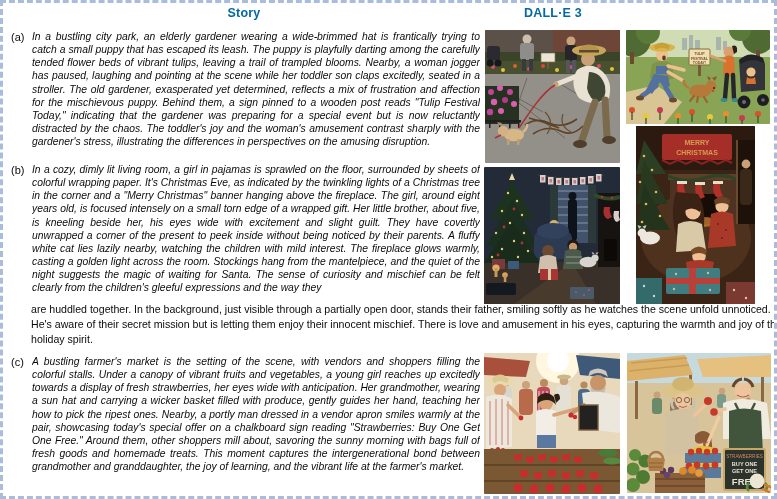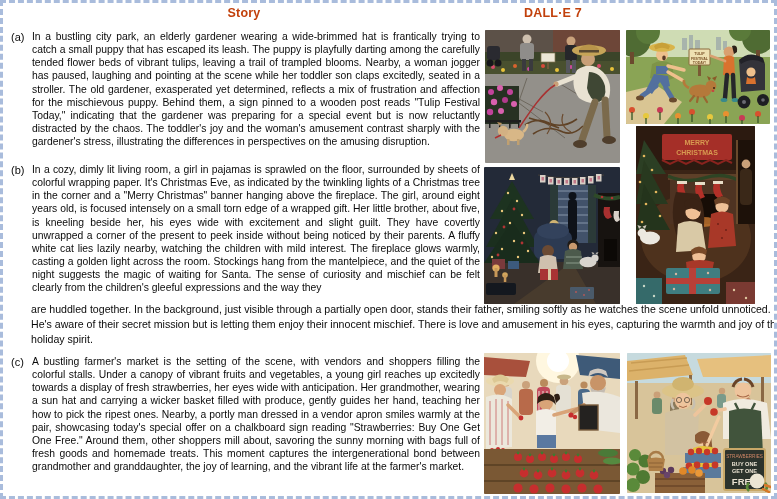"Story" .hdr { color: #c2410c -> #0369a1 }
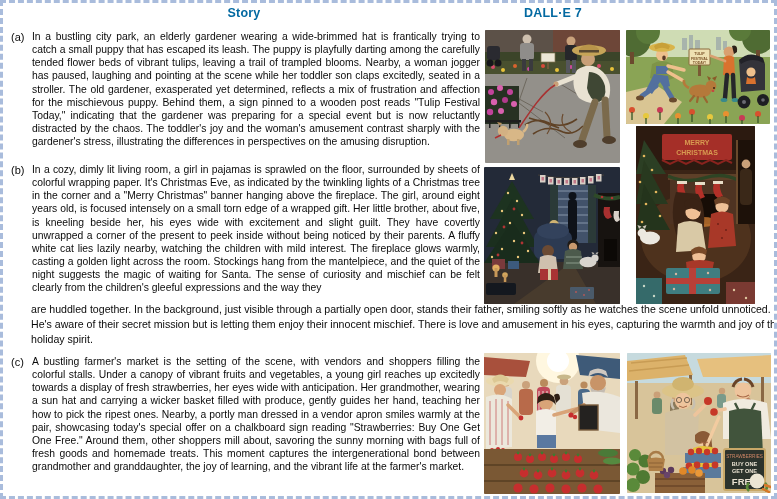"DALL·E 7" div.hdr { text: 7 -> 3 }
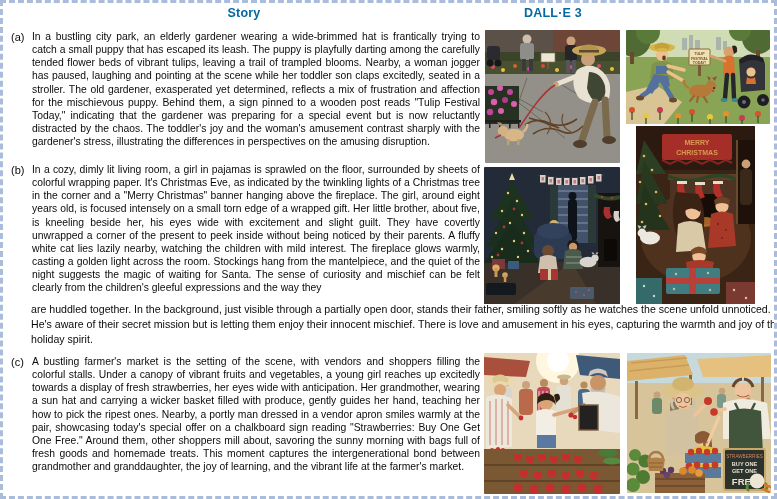"In a bustling city park," .story { font-style: none -> italic }
